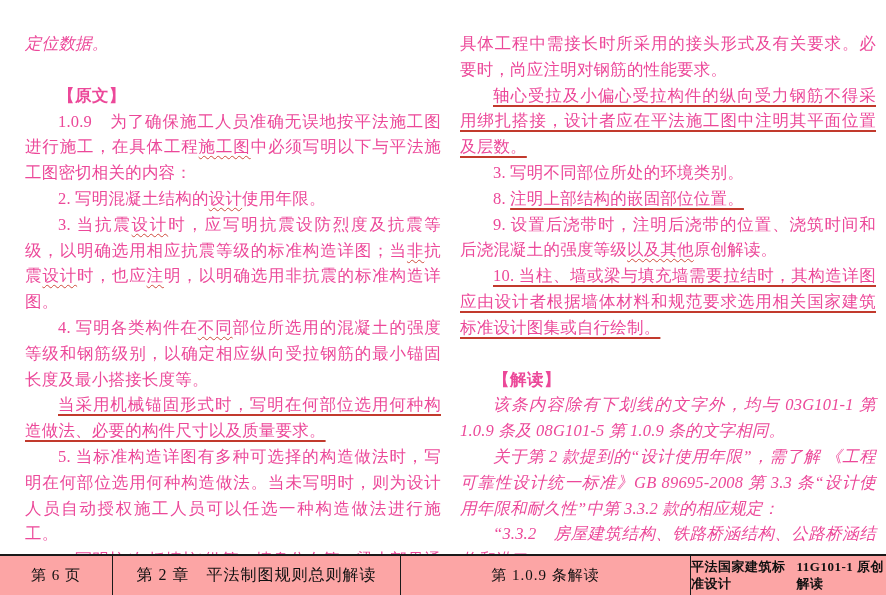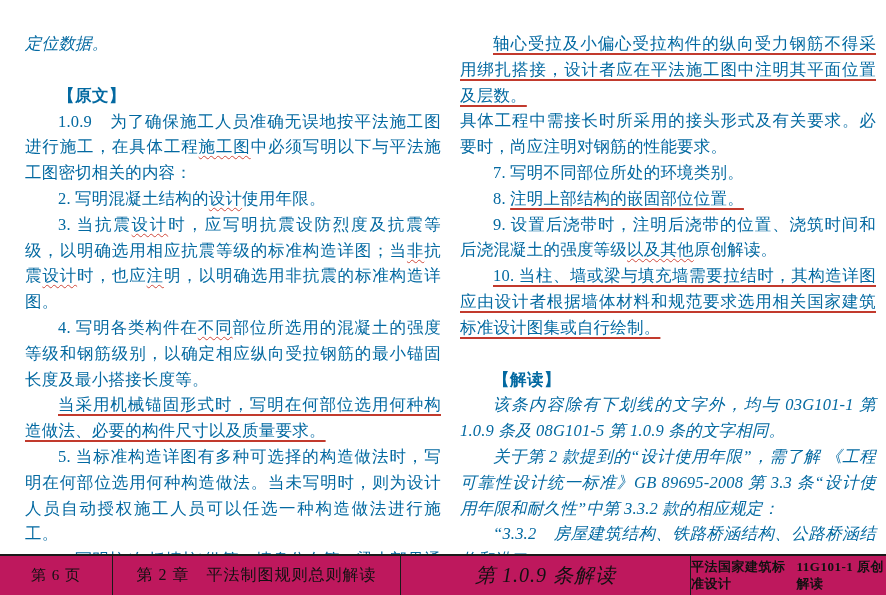"定位数据。" .para { color: #0369a1 -> #ec4899 }
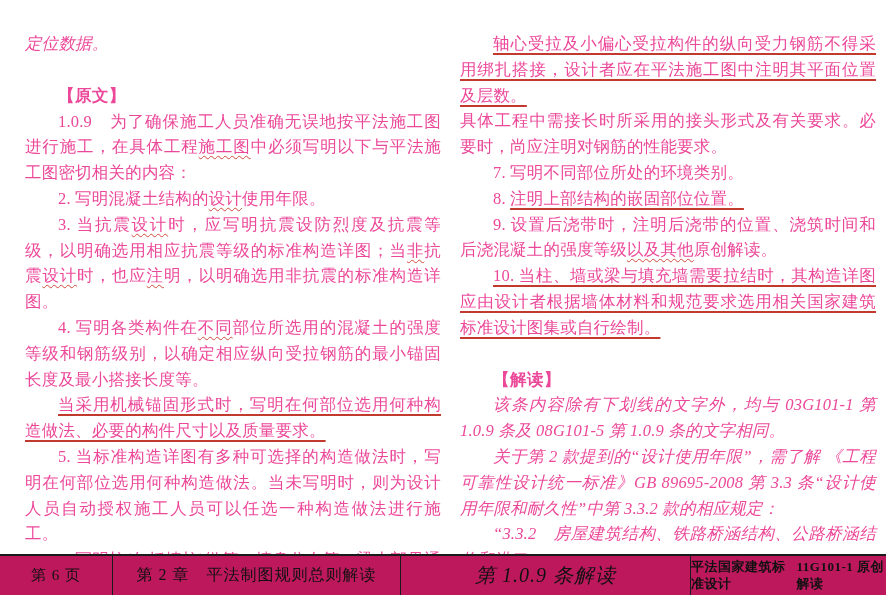"轴心受拉及小偏心受拉构件的纵向受力钢筋不得采用绑扎搭接，设计者应在平法施工图中注" p.para { order: before "具体工程中需接长时所采用的接头形式及有关要求。必要时，尚应注明对钢筋的性能要求。" -> after "具体工程中需接长时所采用的接头形式及有关要求。必要时，尚应注明对钢筋的性能要求。" }
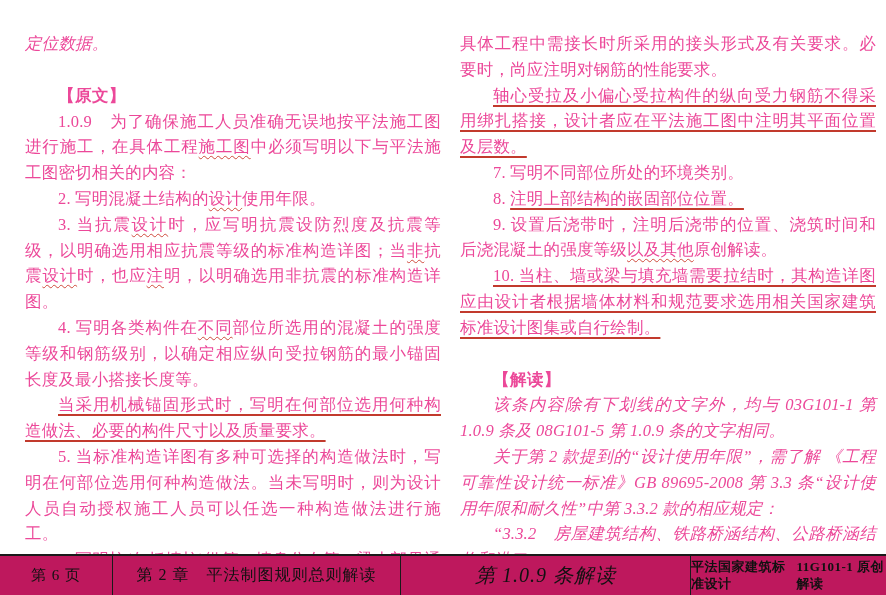"7. 写明不同部位所处的环境类别。" p.para { text: 7 -> 3 }
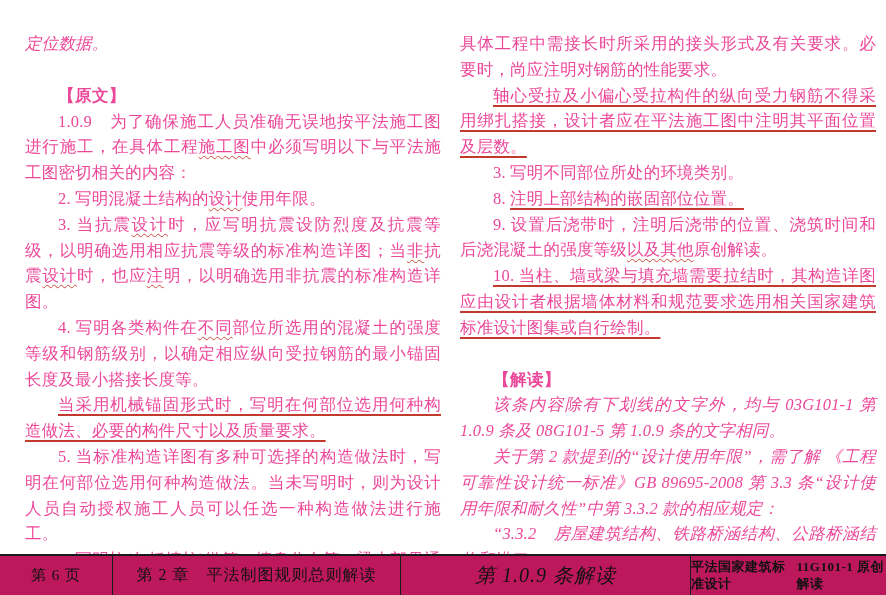"第 6 页" .footer { background: #be185d -> #fca5a5 }
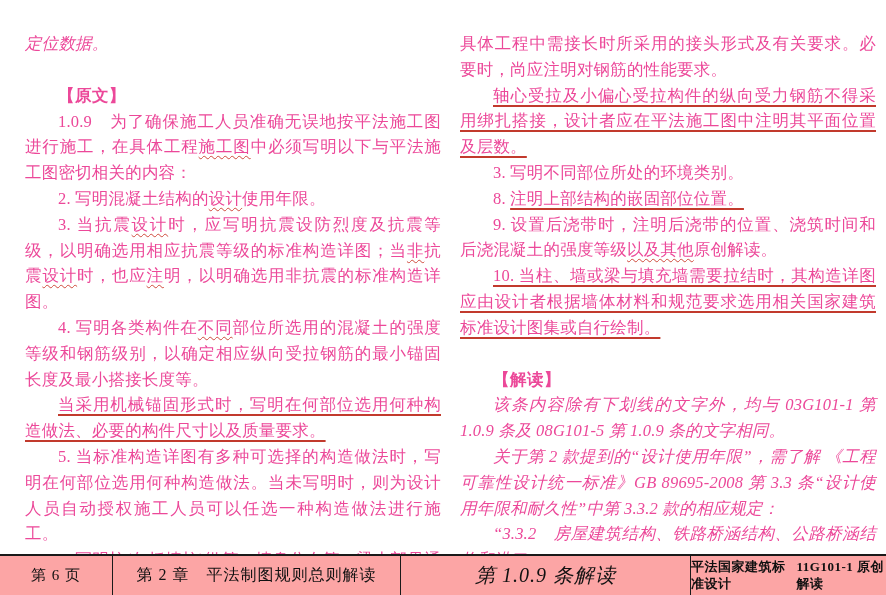"第 1.0.9 条解读" .fc3 { font-size: 20px -> 15px; font-style: italic -> none }
